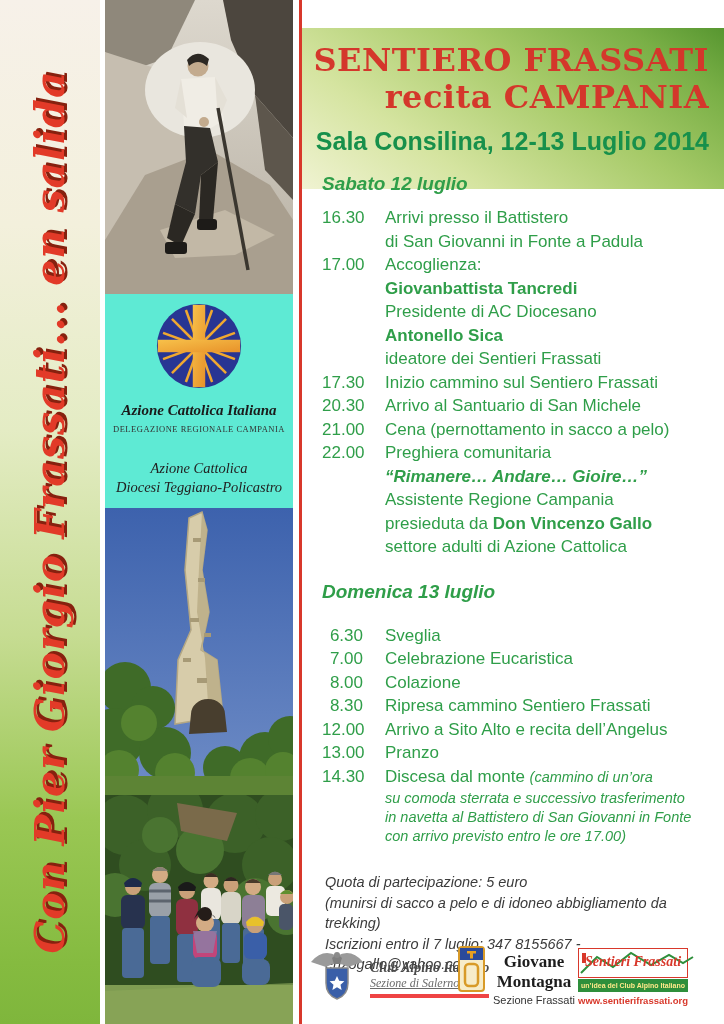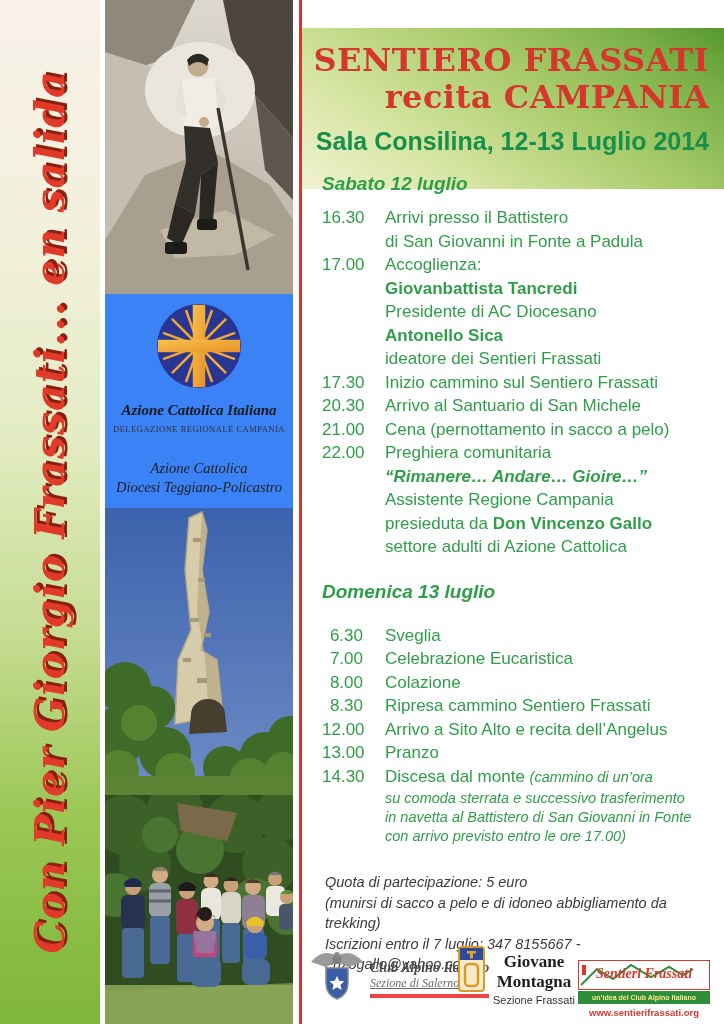"Azione Cattolica Italiana" #ac-block { background: #3b82f6 -> #5eead4 }
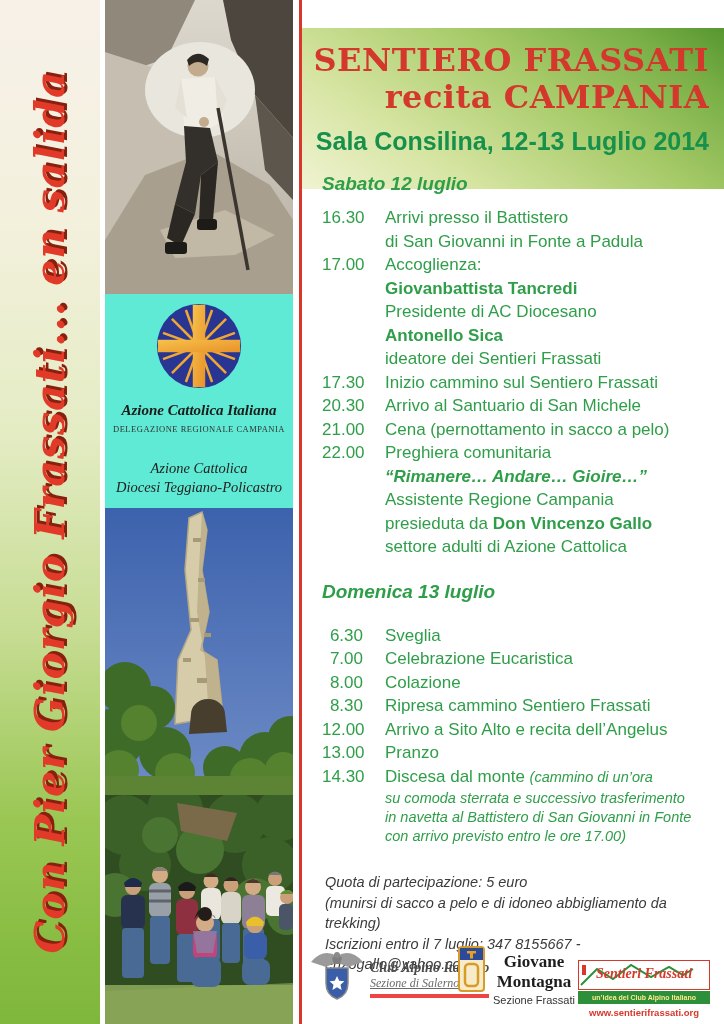"Sentieri Frassati" .logo-sf { margin-top: 12px -> none; width: 132px -> 110px }
